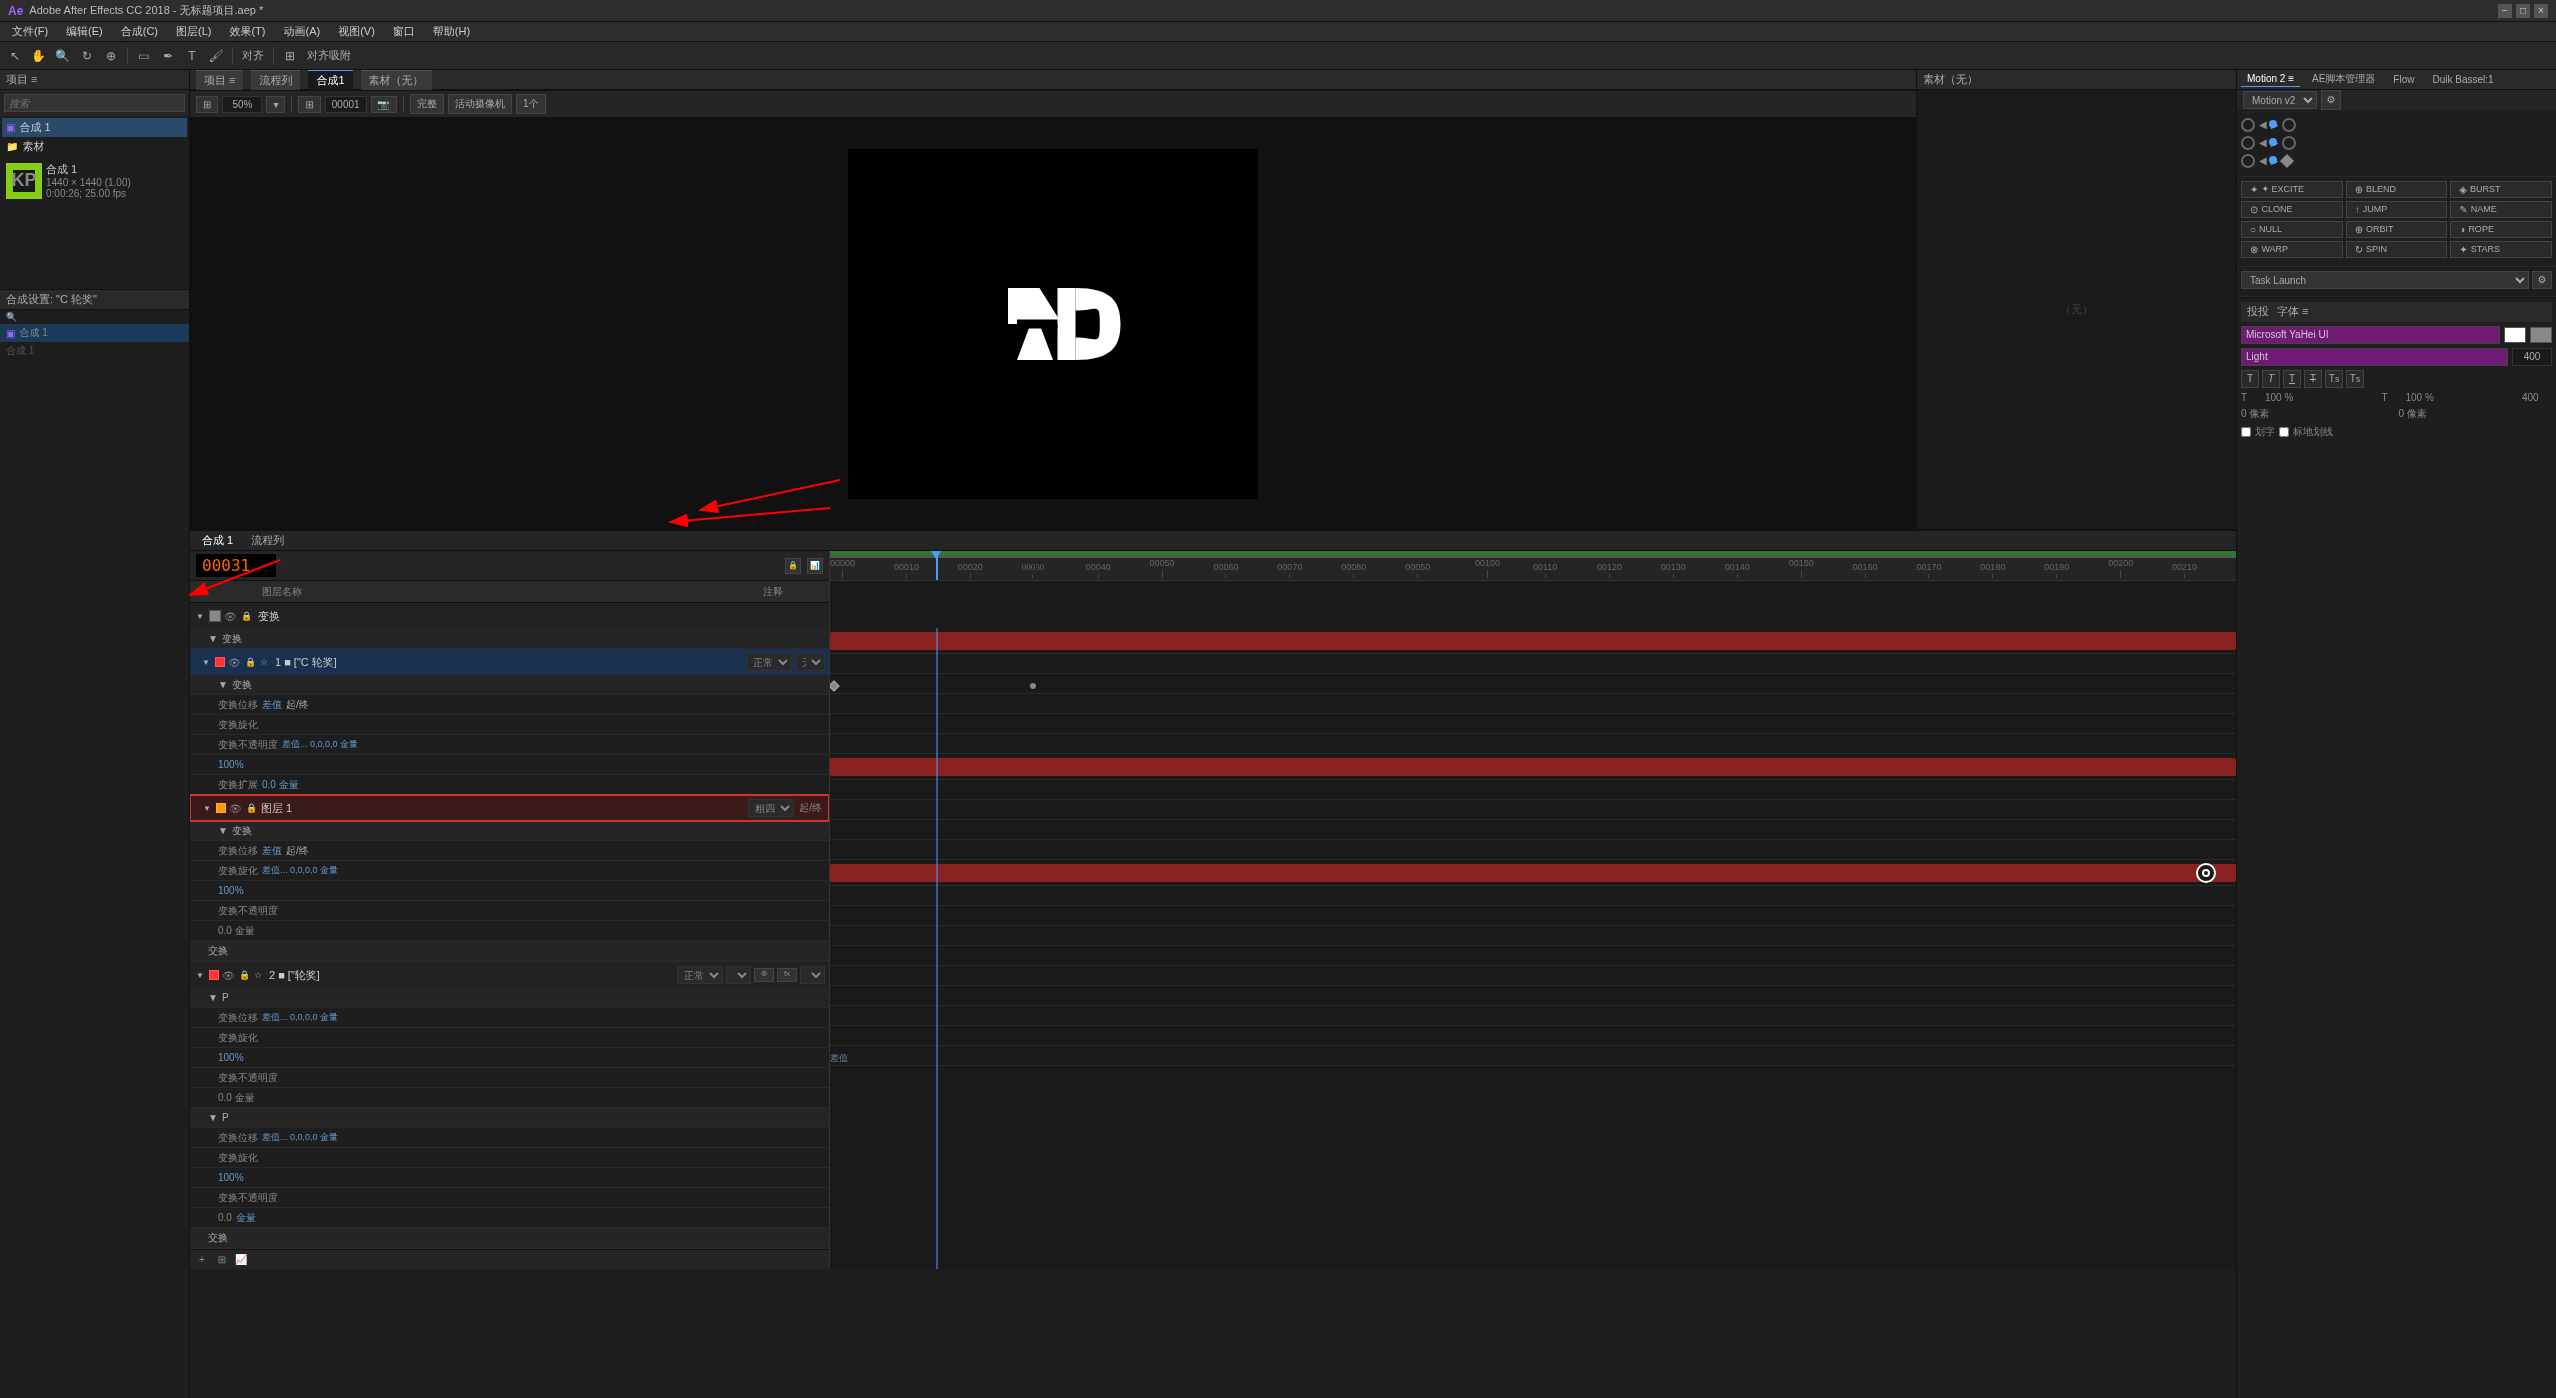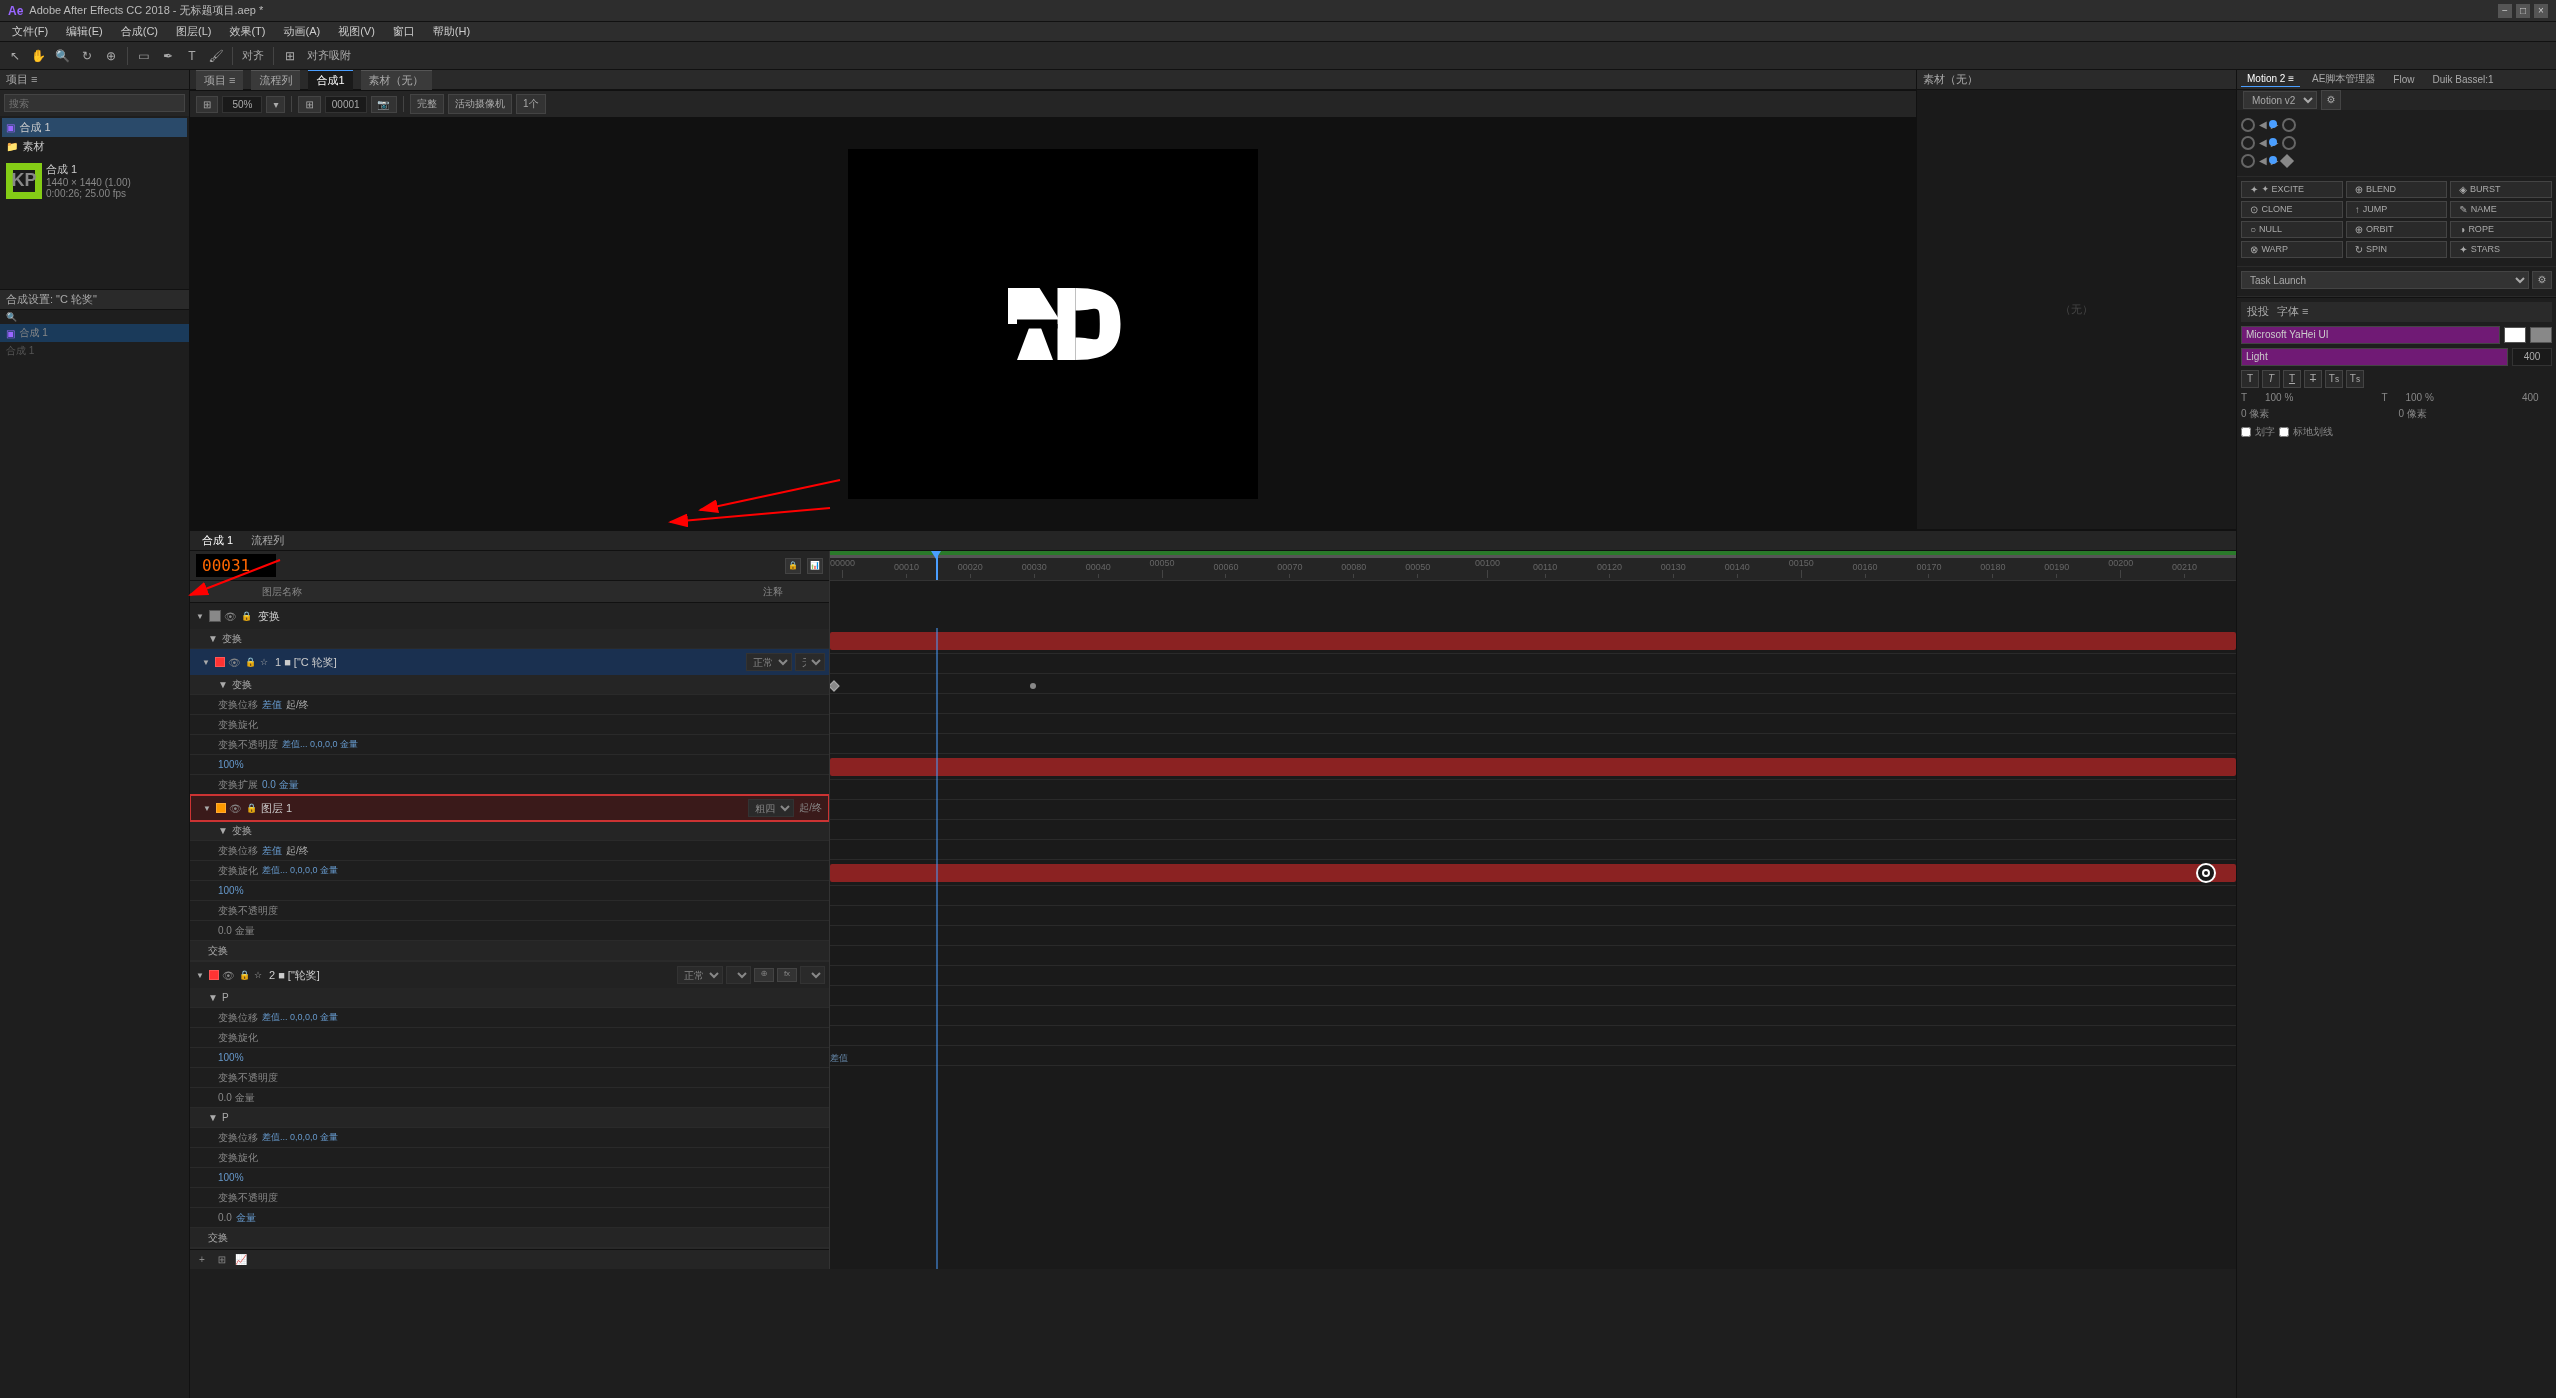"搜索" input { font-style: none -> italic }
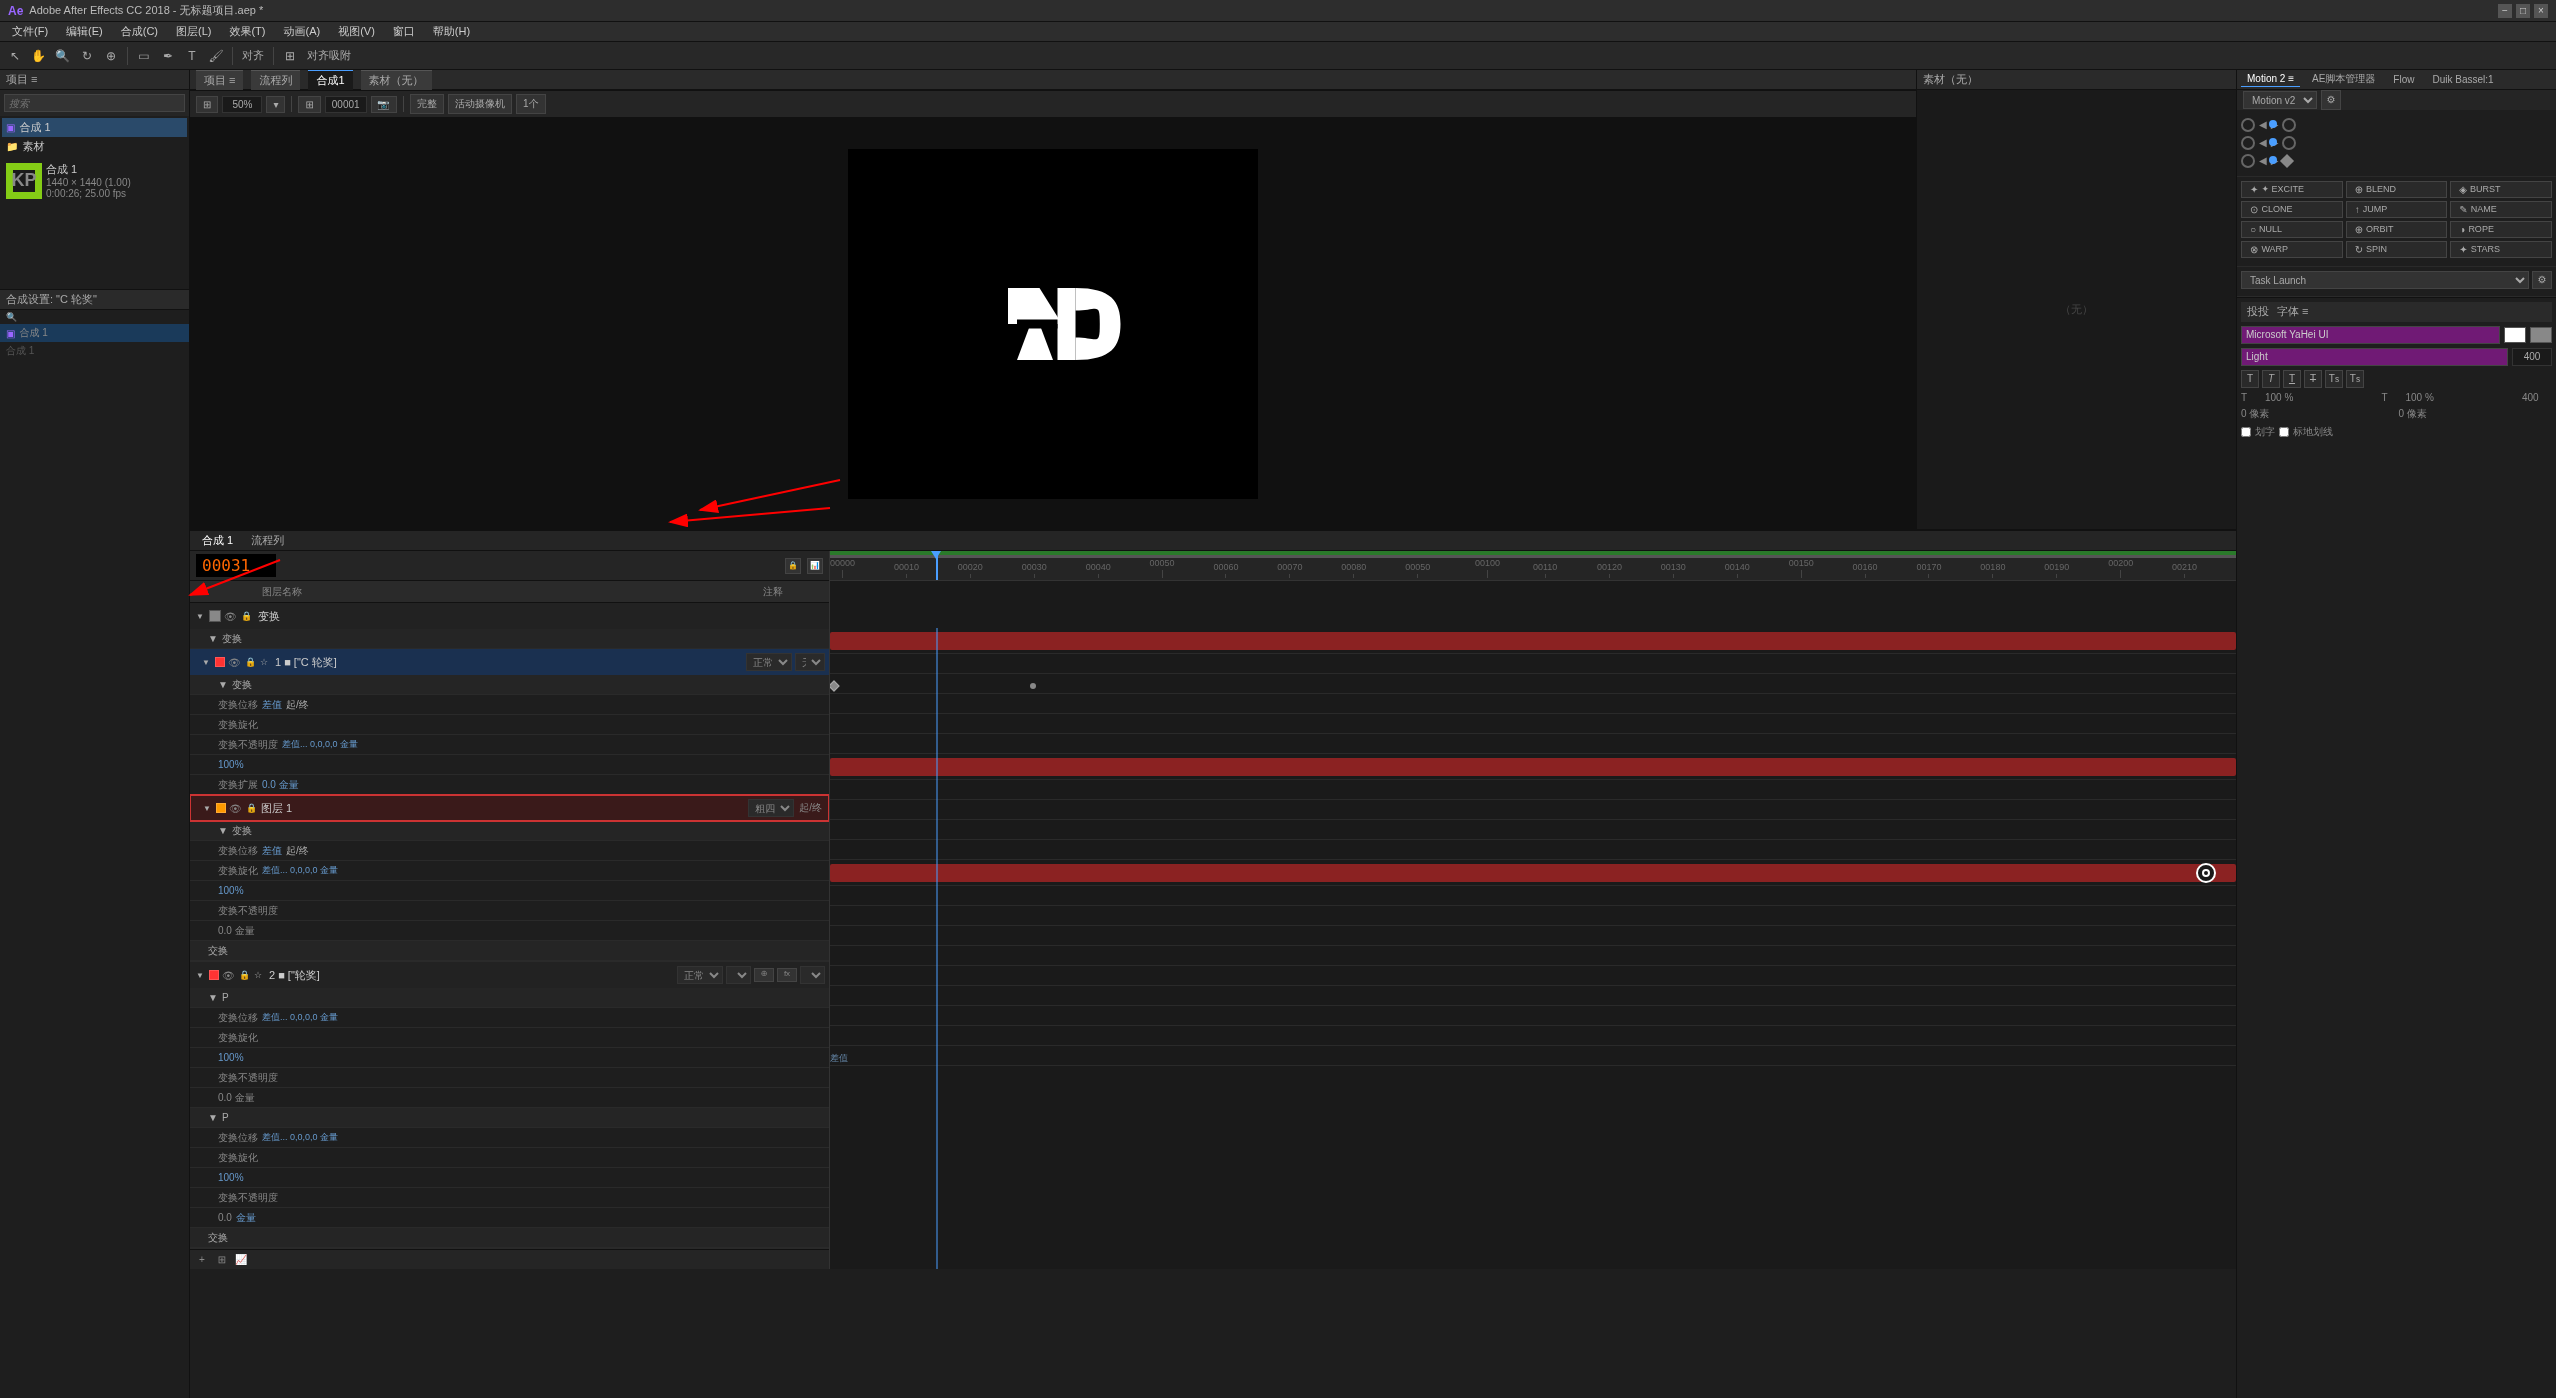"00030" div.ruler-mark { font-family: none -> Liberation Serif, serif }
